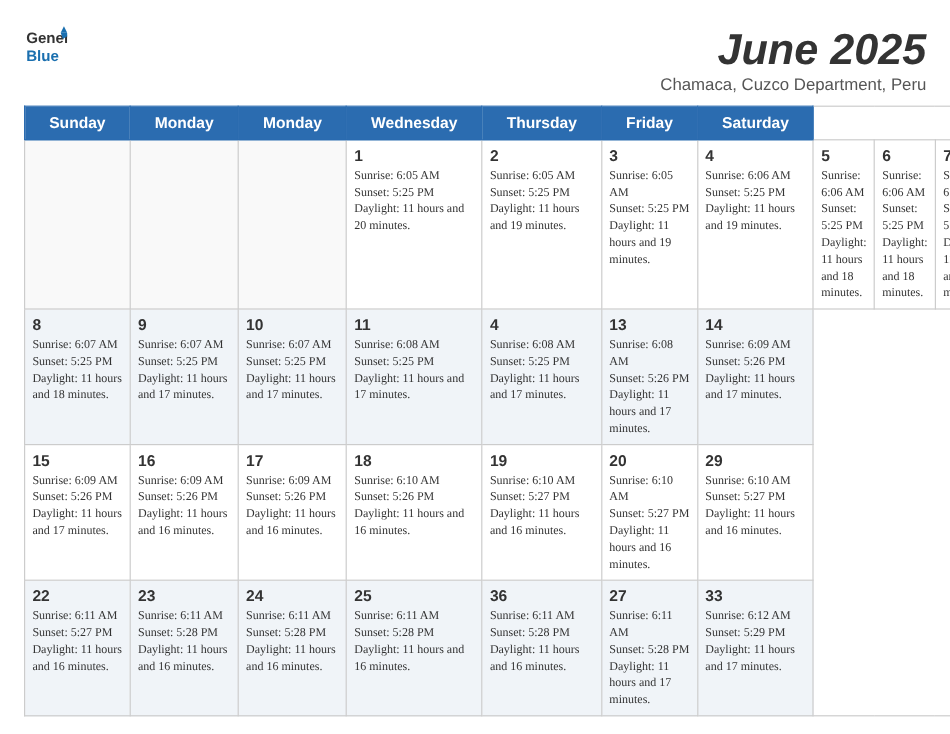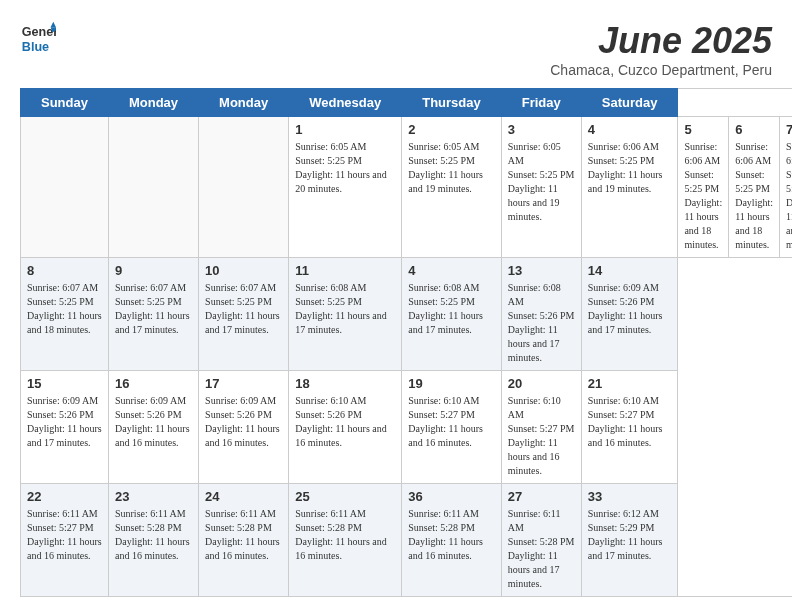"21" span.day-number { text: 21 -> 29 }
